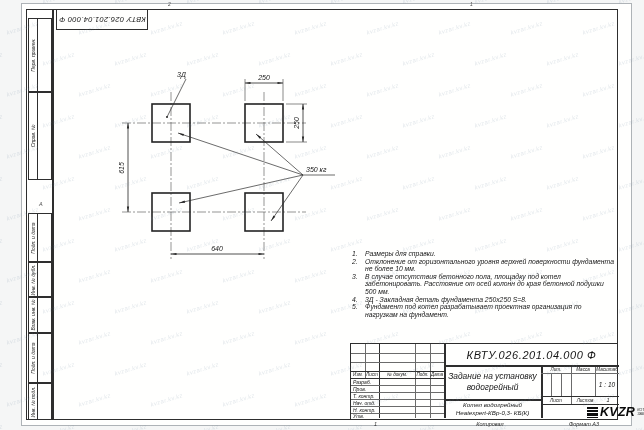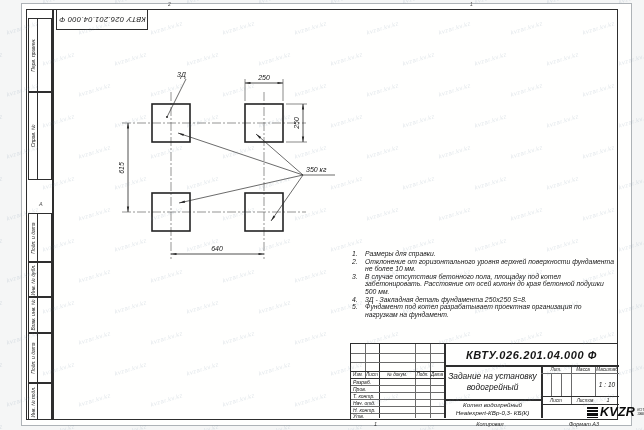"КВТУ.026.201.04.000 Ф" #docnum { font-weight: 700 -> 400 }
